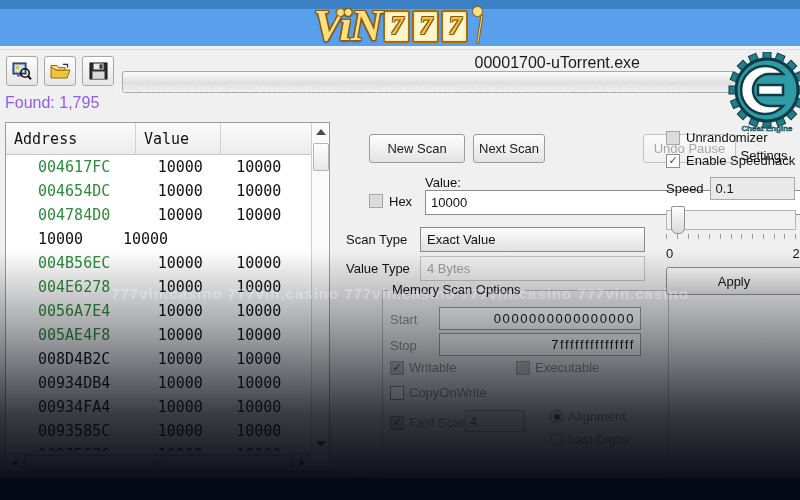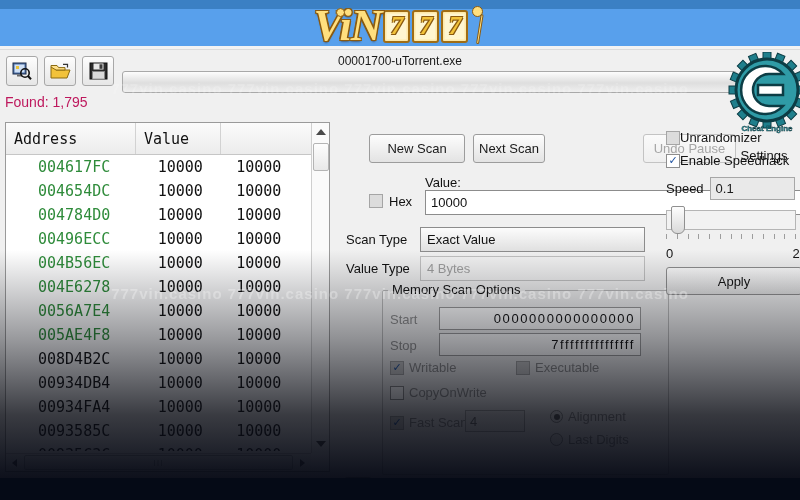"00001700-uTorrent.exe" #proc-title { font-size: 12px -> 16px; text-align: center -> right }
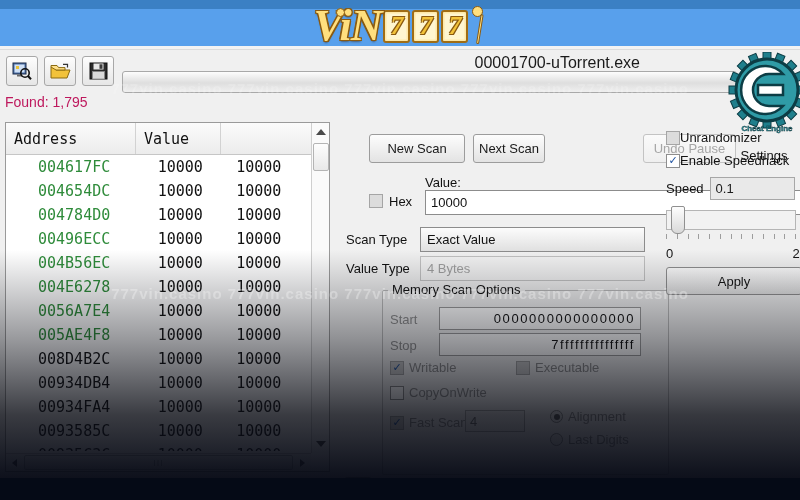"Found: 1,795" #found-label { color: #be185d -> #8b5cf6; font-size: 14px -> 16px }
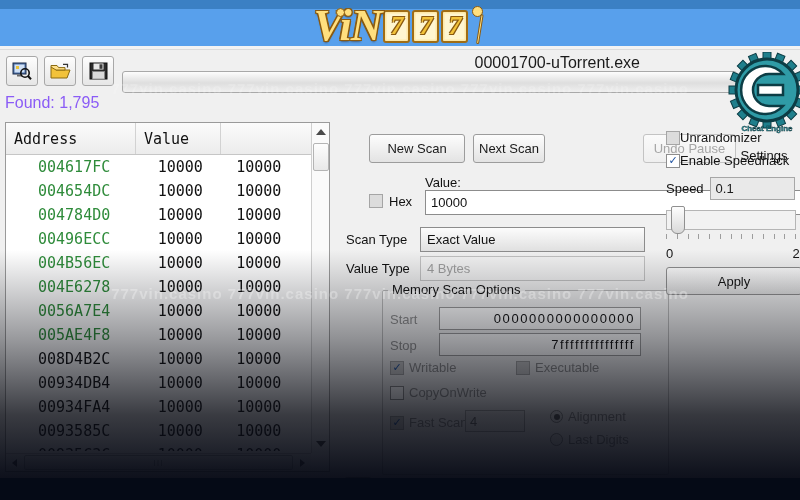"Unrandomizer" .sp-cb { gap: none -> 6px }
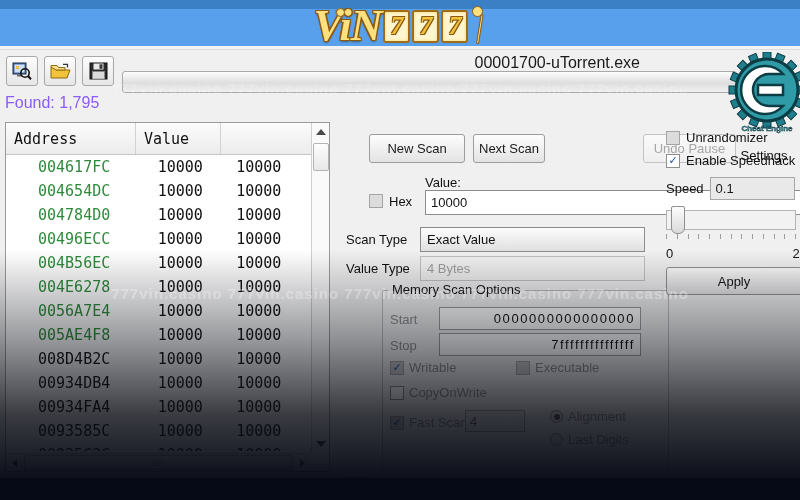"00496ECC" div.c { html: <div>00496ECC</div> -> none }
